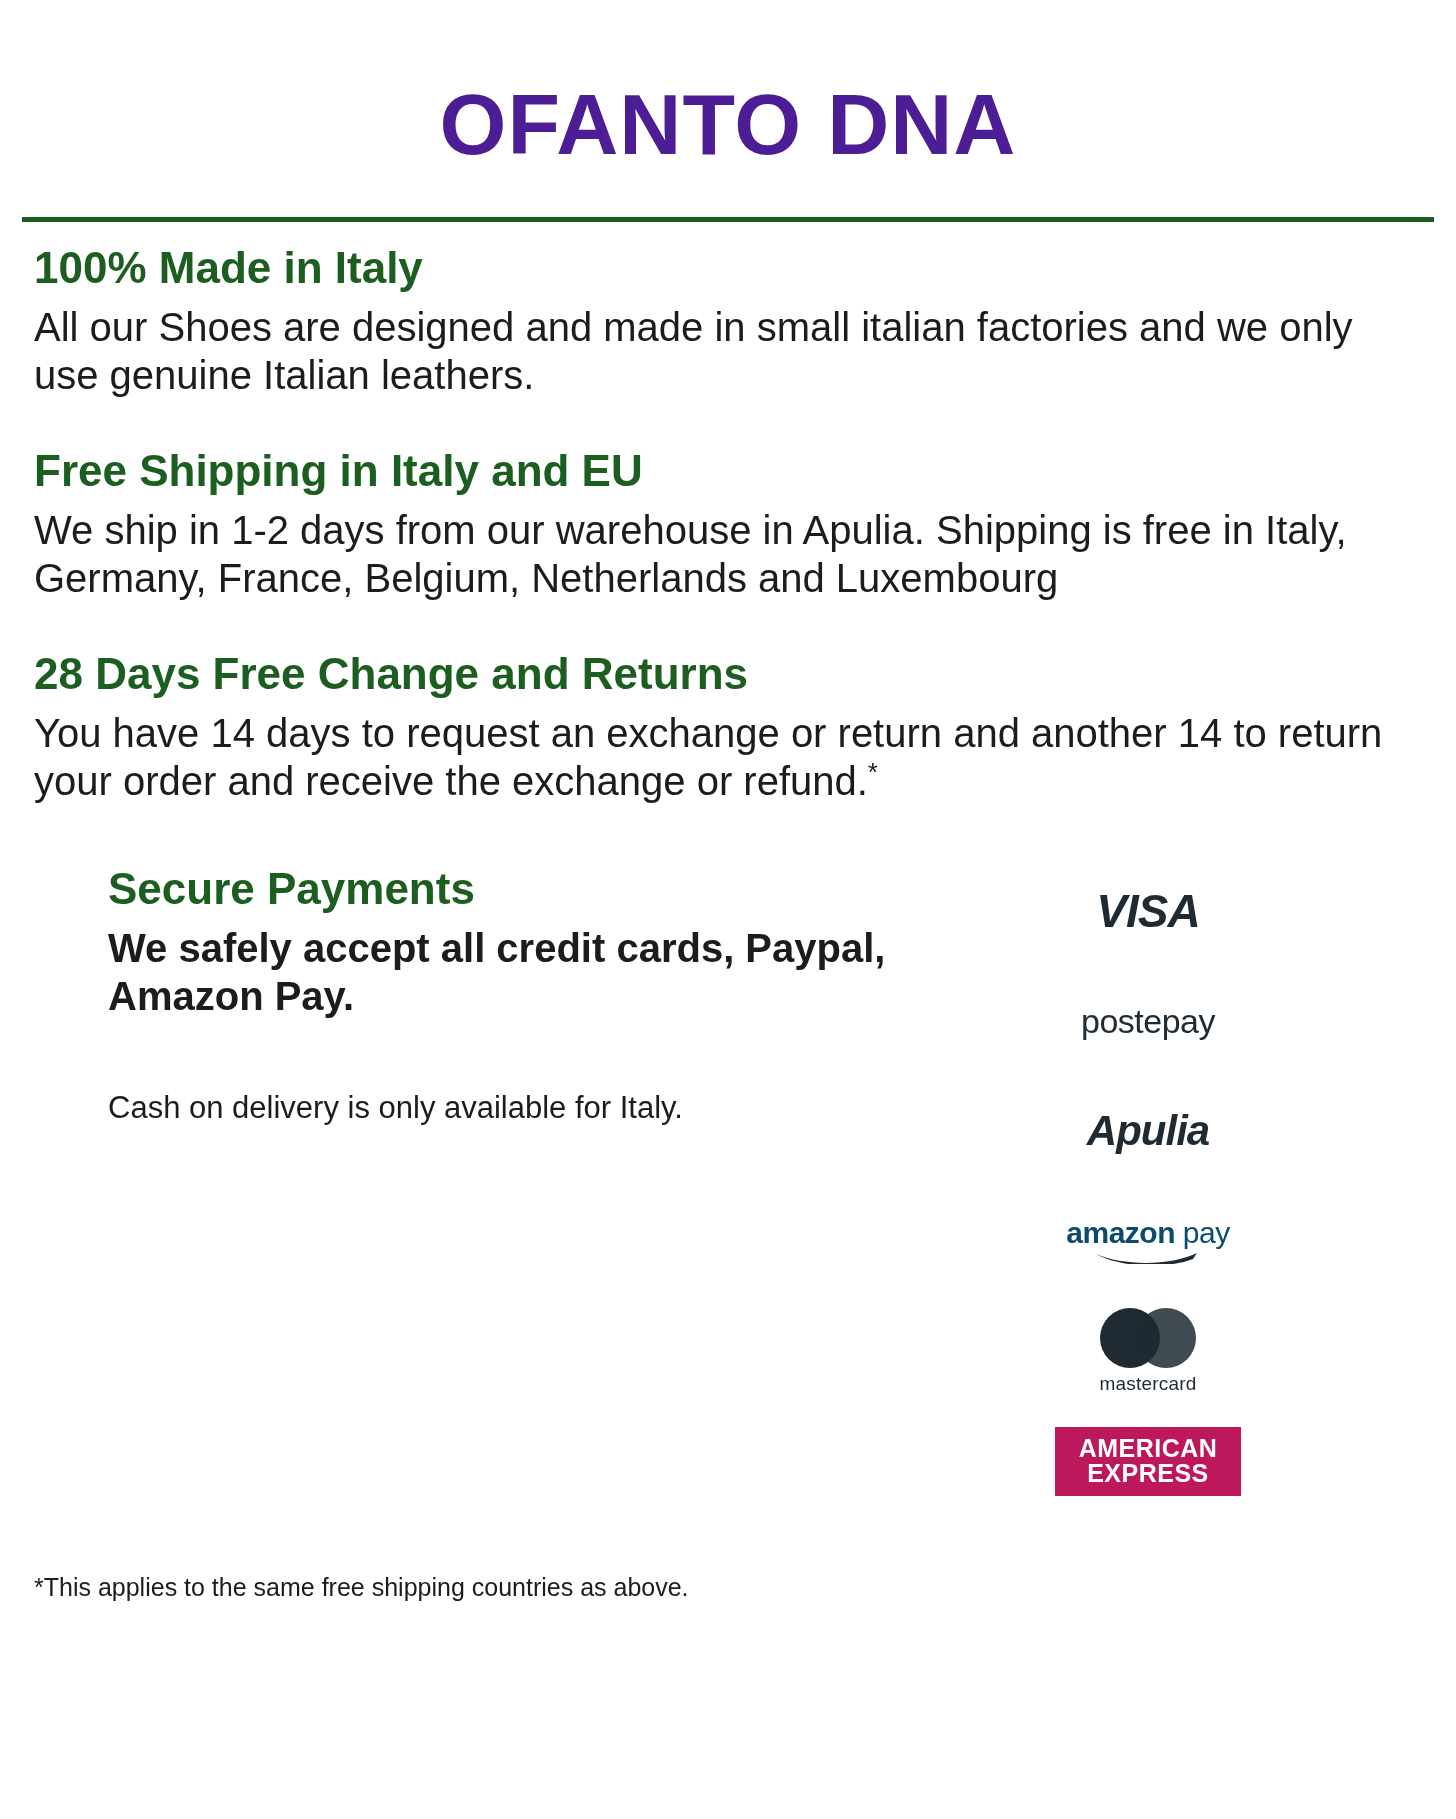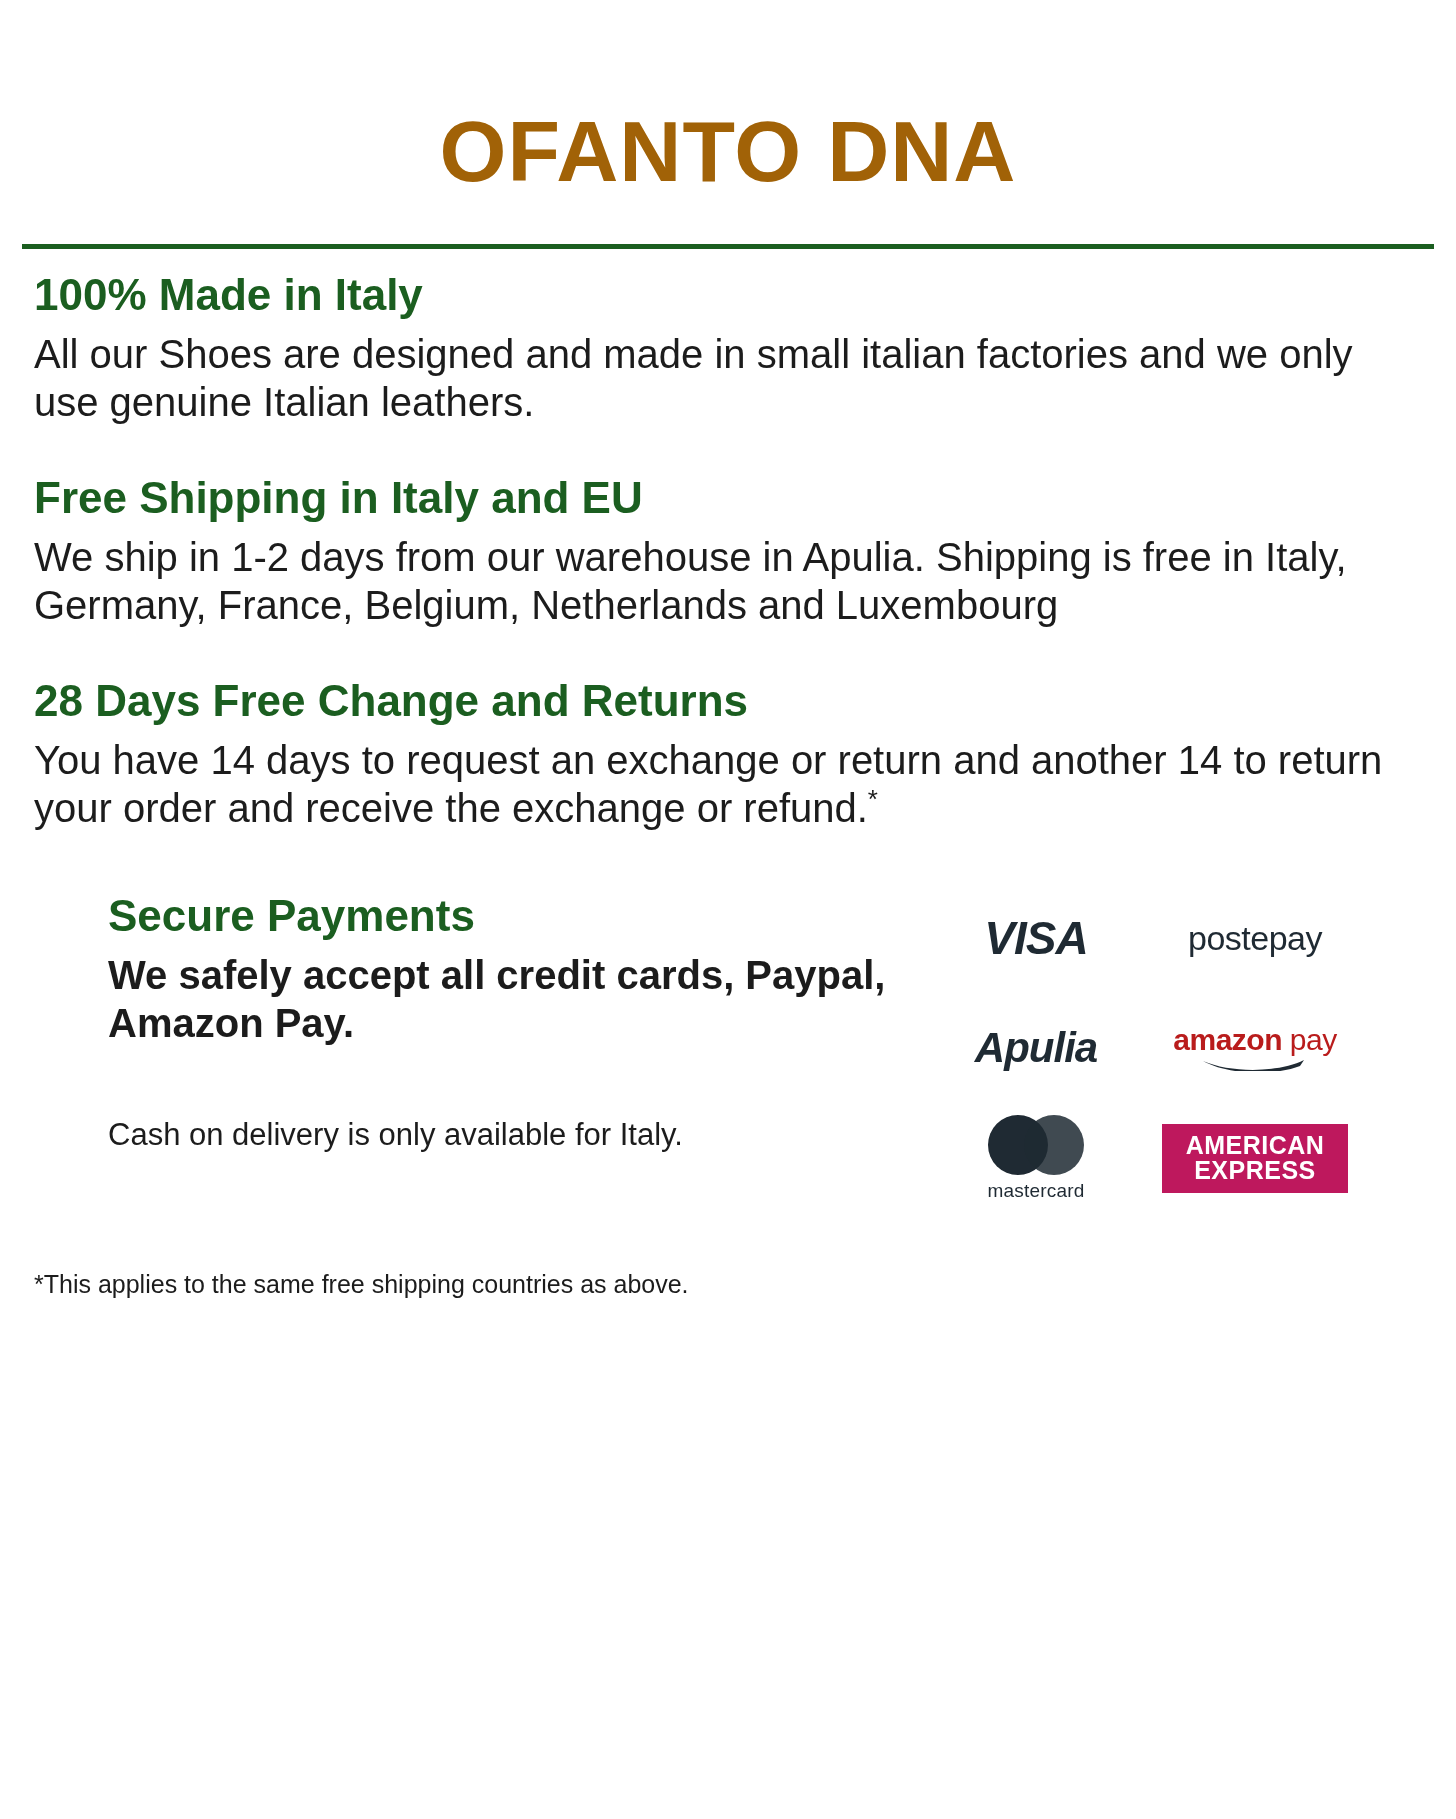"OFANTO DNA" .title { color: #a16207 -> #4c1d95; padding-top: 108px -> 81px }
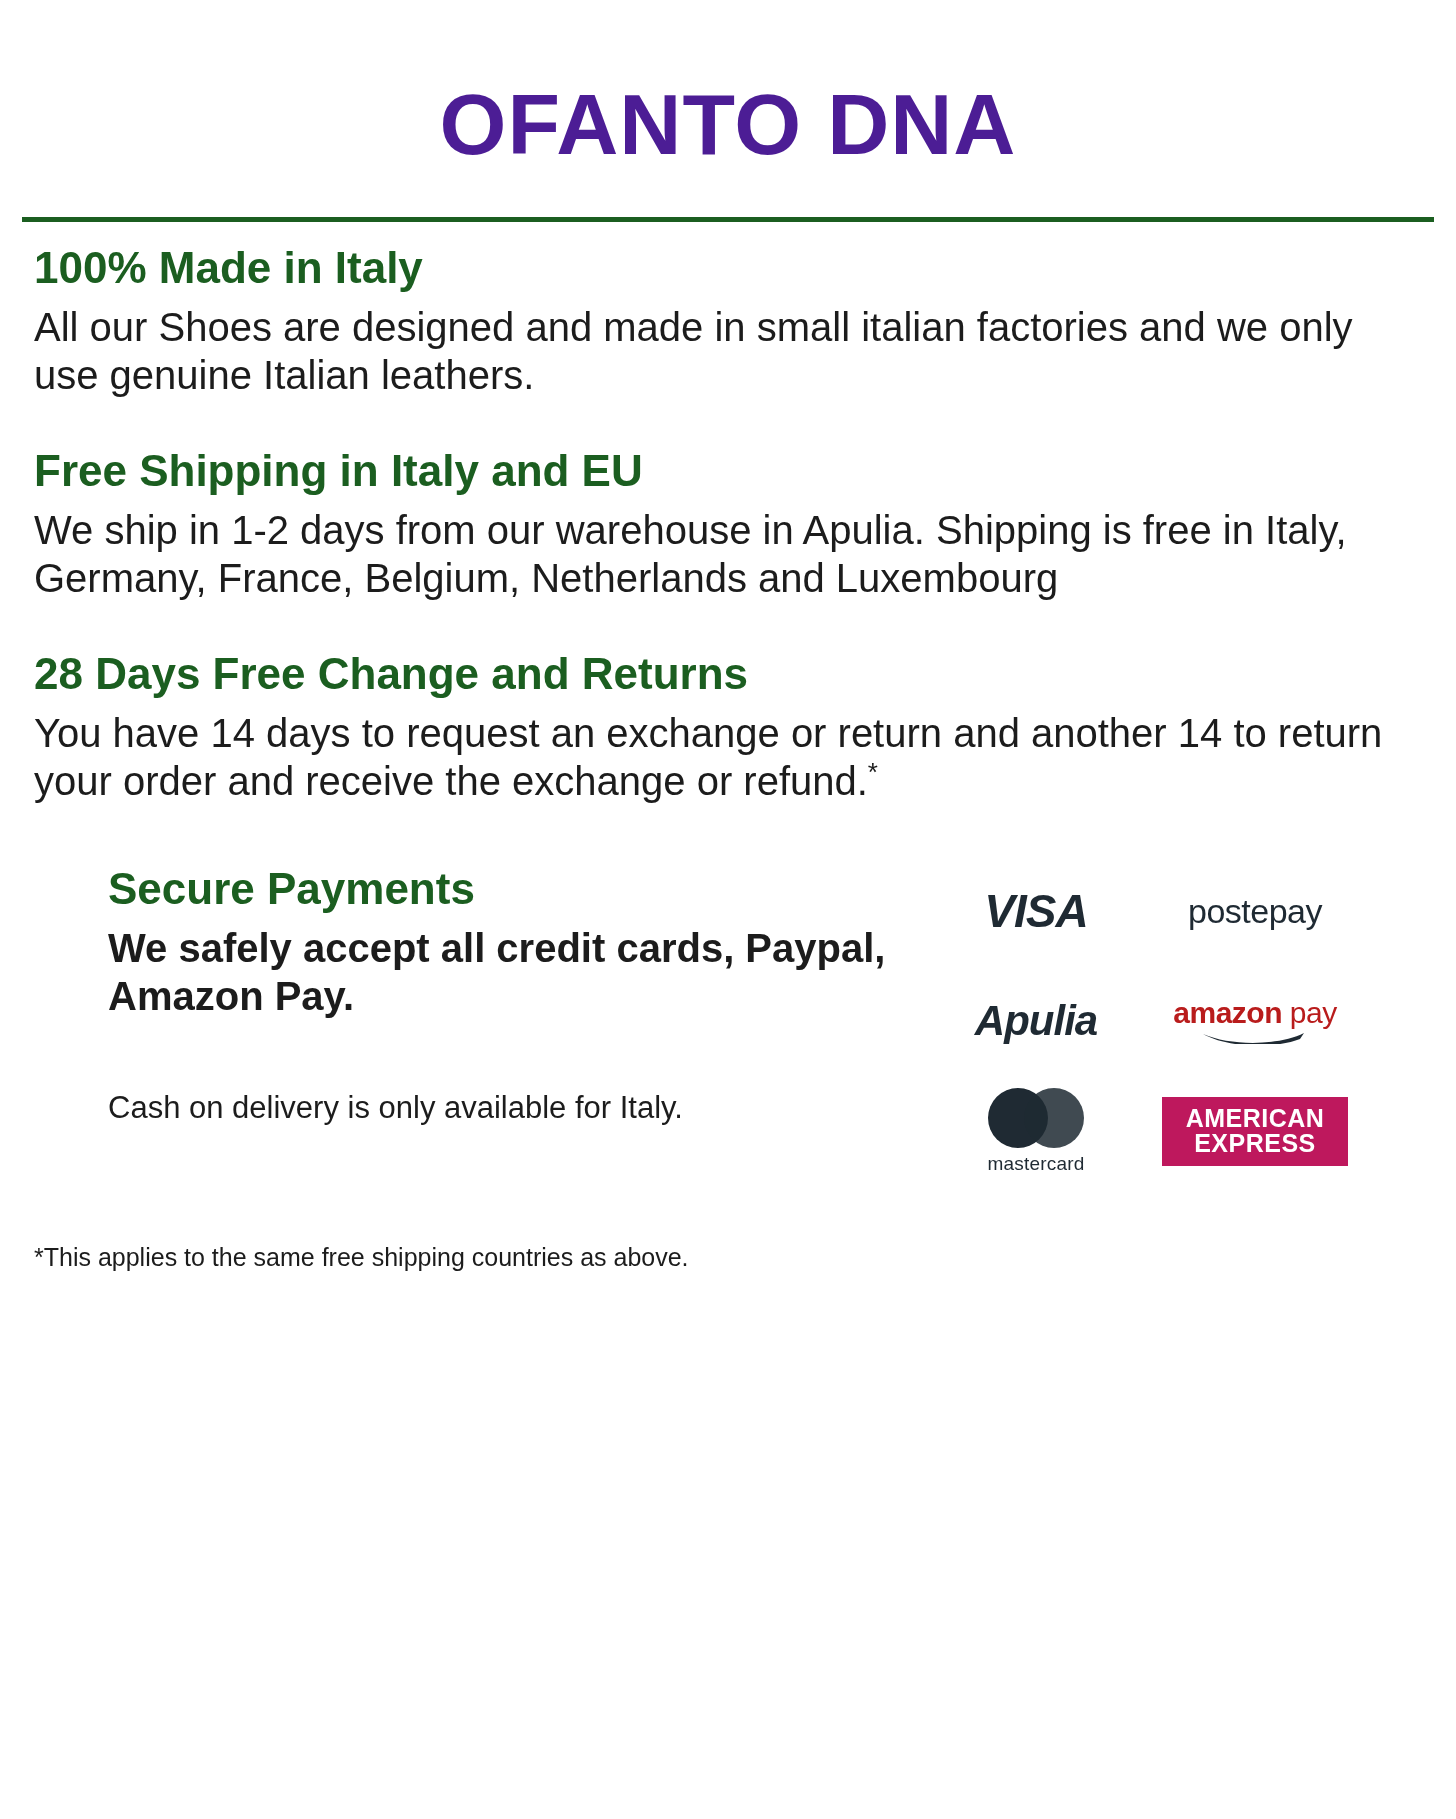"VISA" .logos { grid-template-columns: 1fr 1fr -> 1fr }
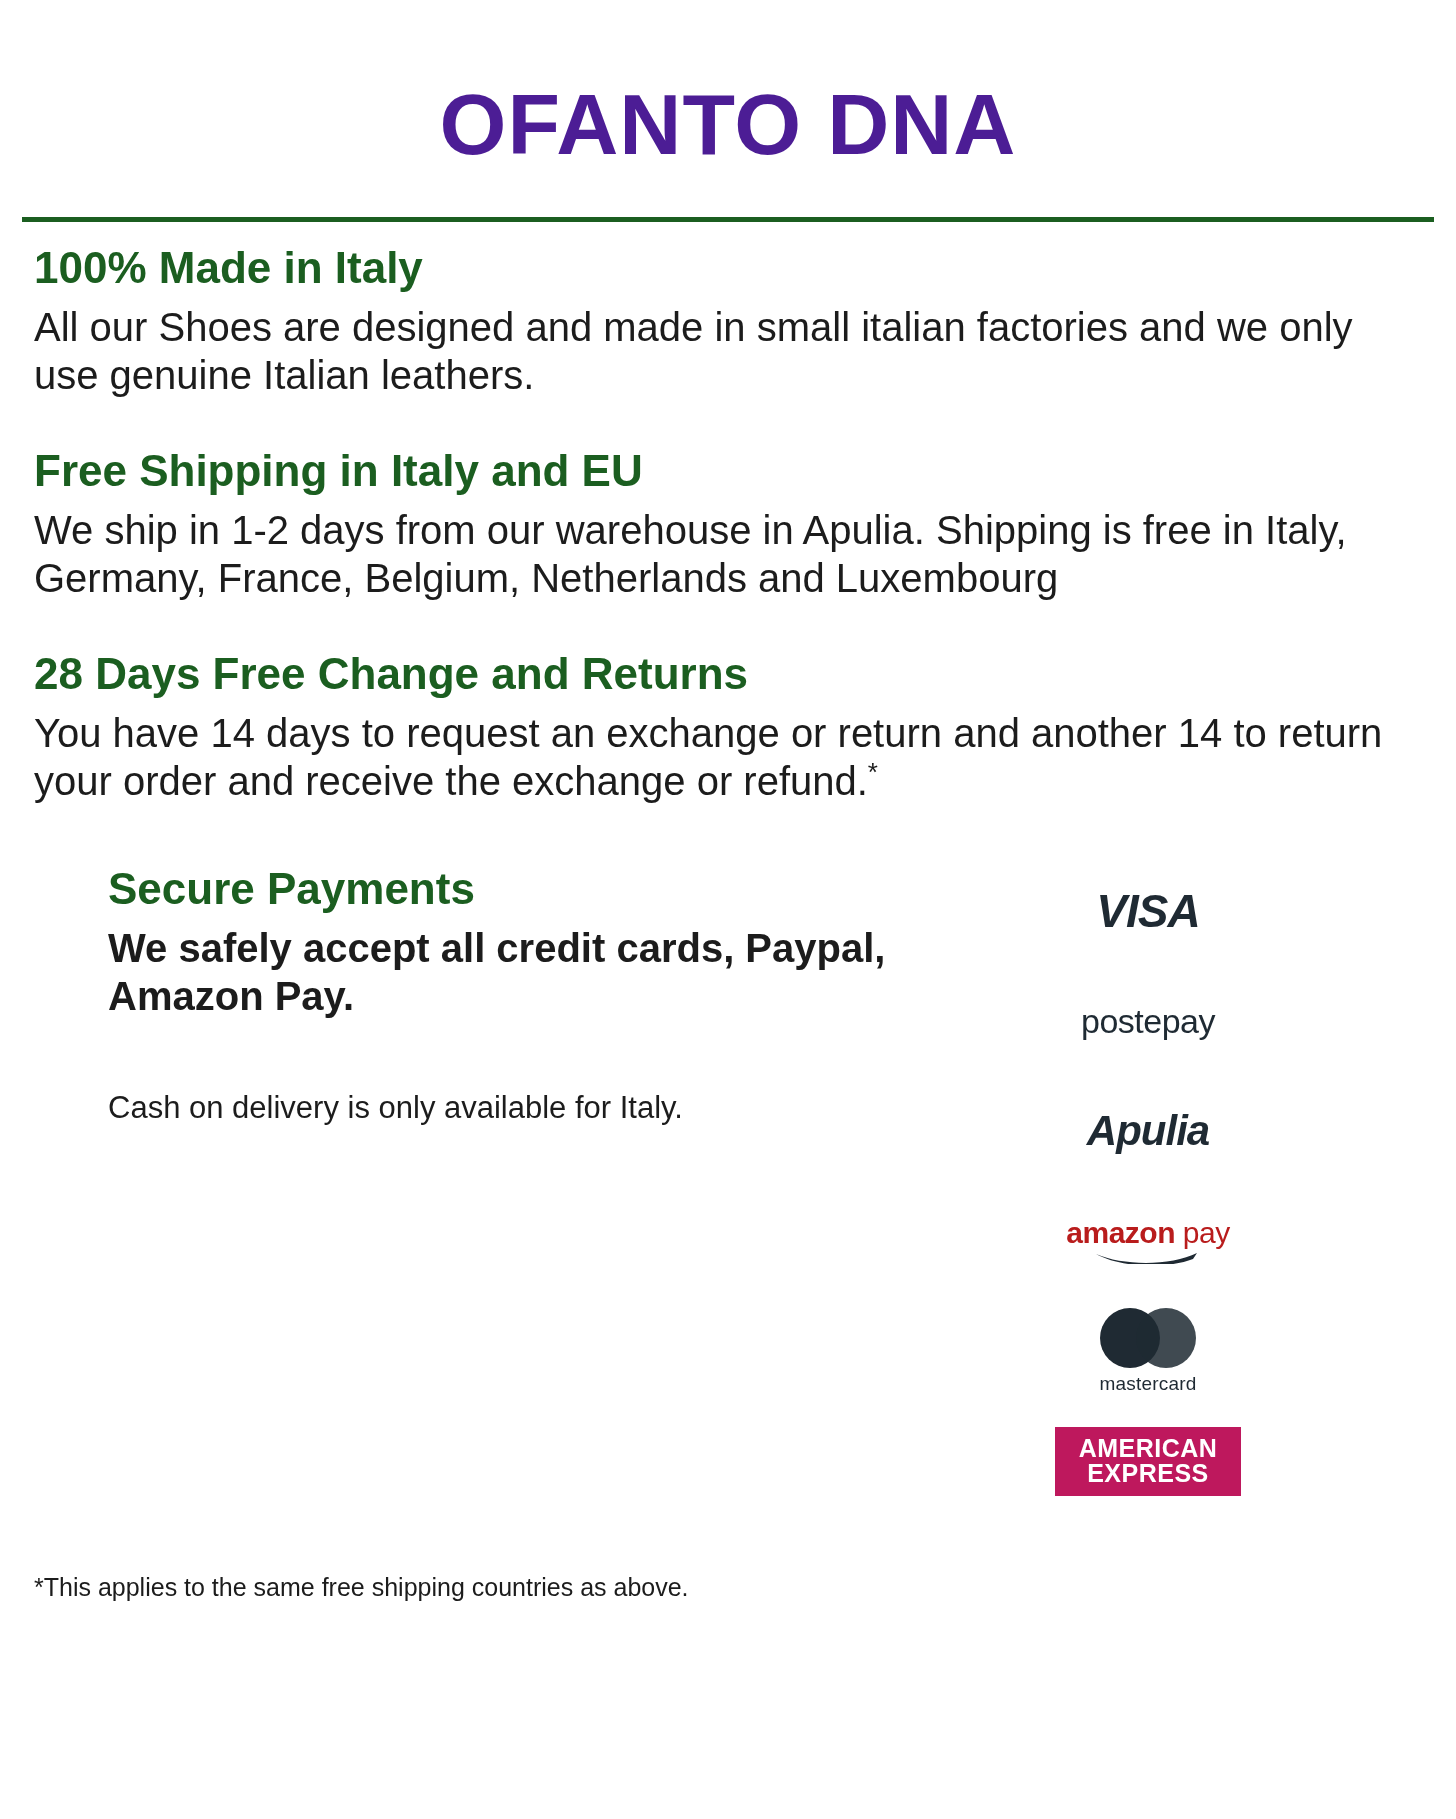"amazon pay" .amazonpay { color: #b91c1c -> #0c4a6e }
